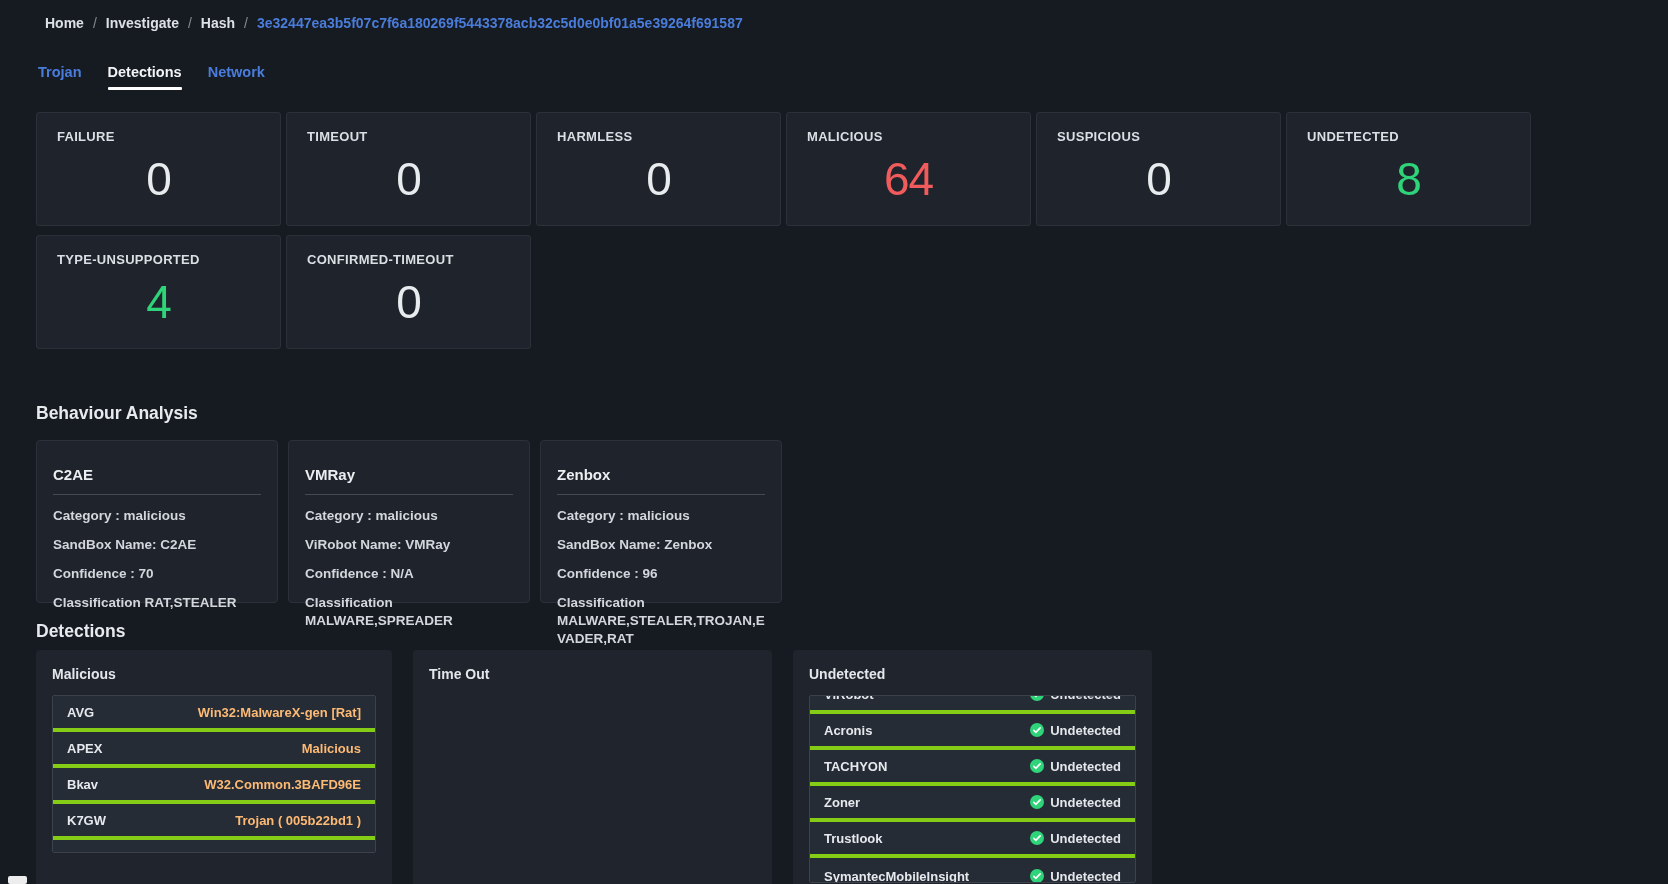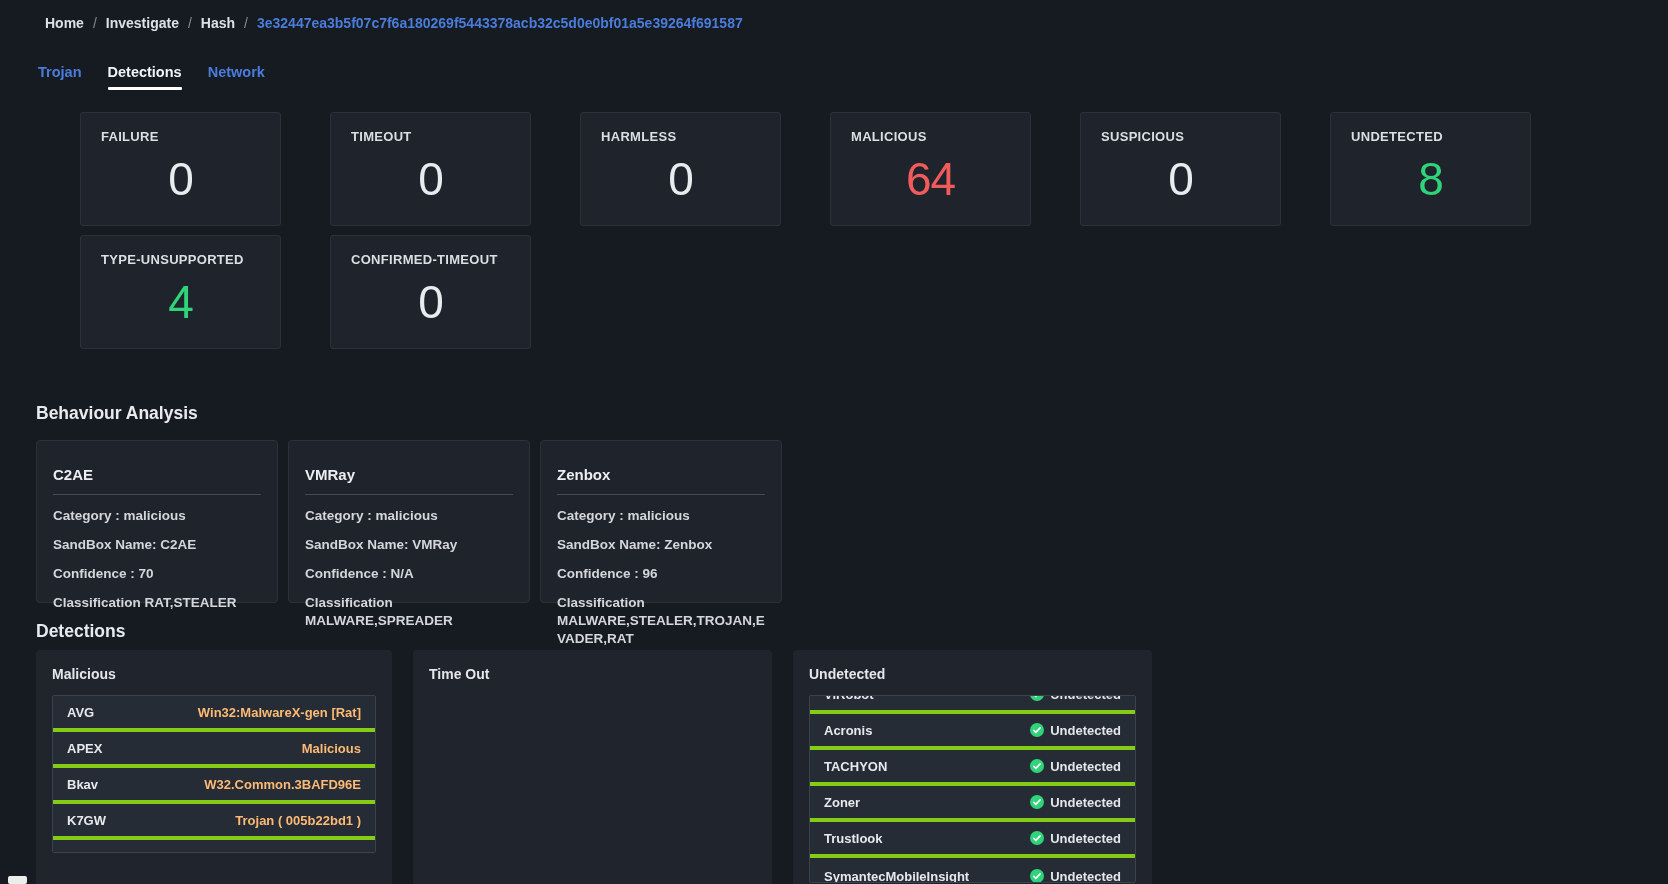"FAILURE" .stat-card { margin-left: 44px -> none }
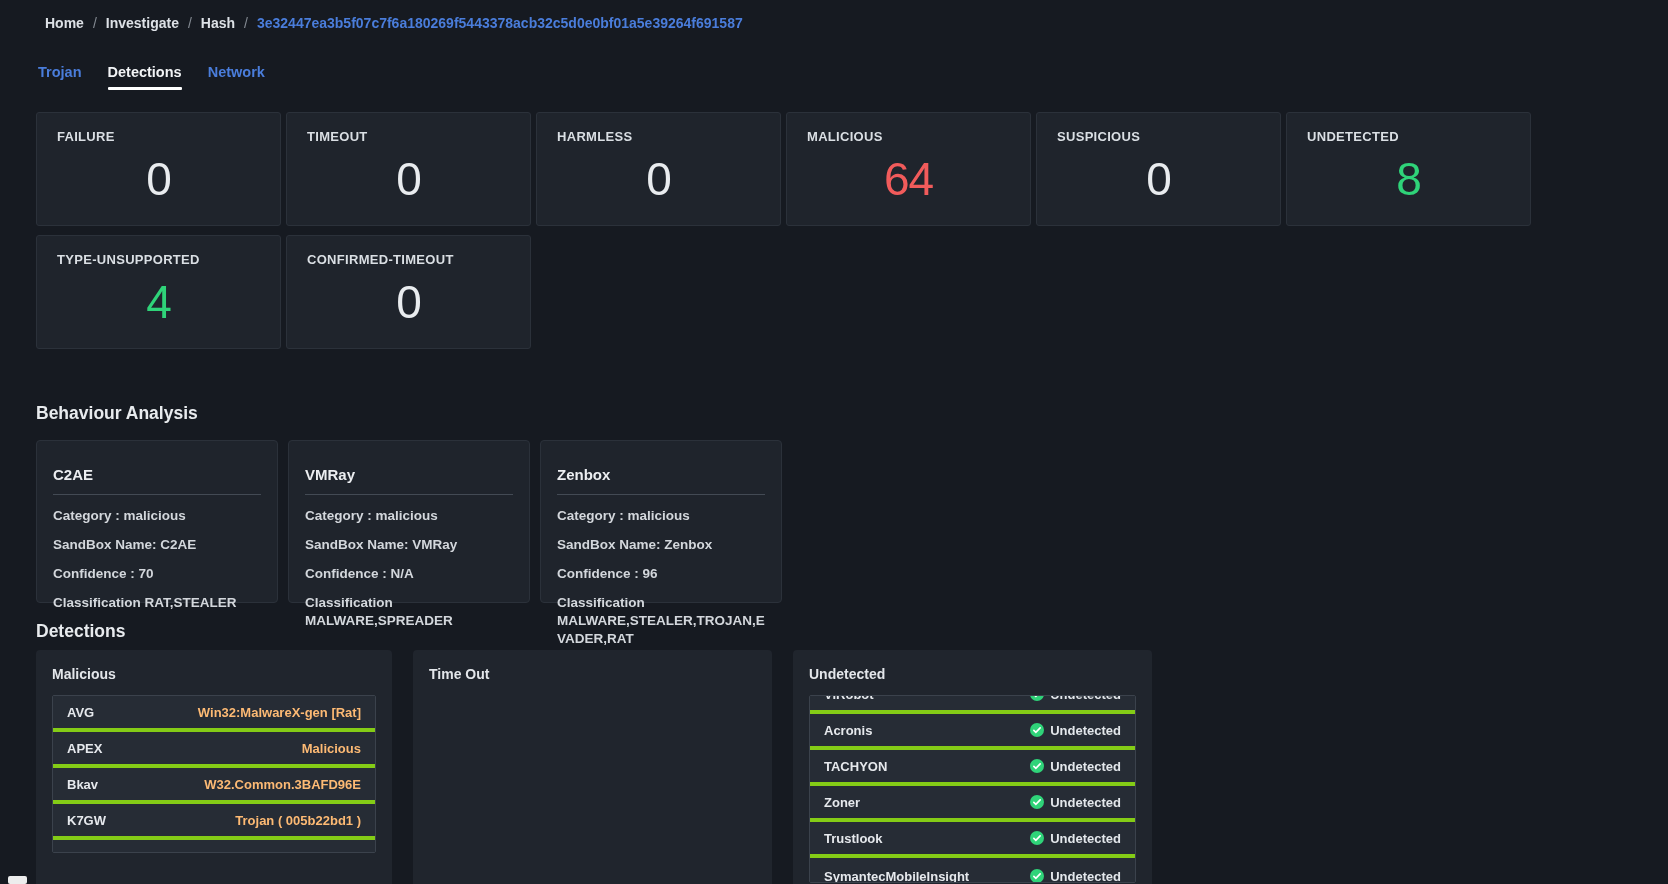"SandBox Name: VMRay" div.b-line { text: SandBox -> ViRobot }
